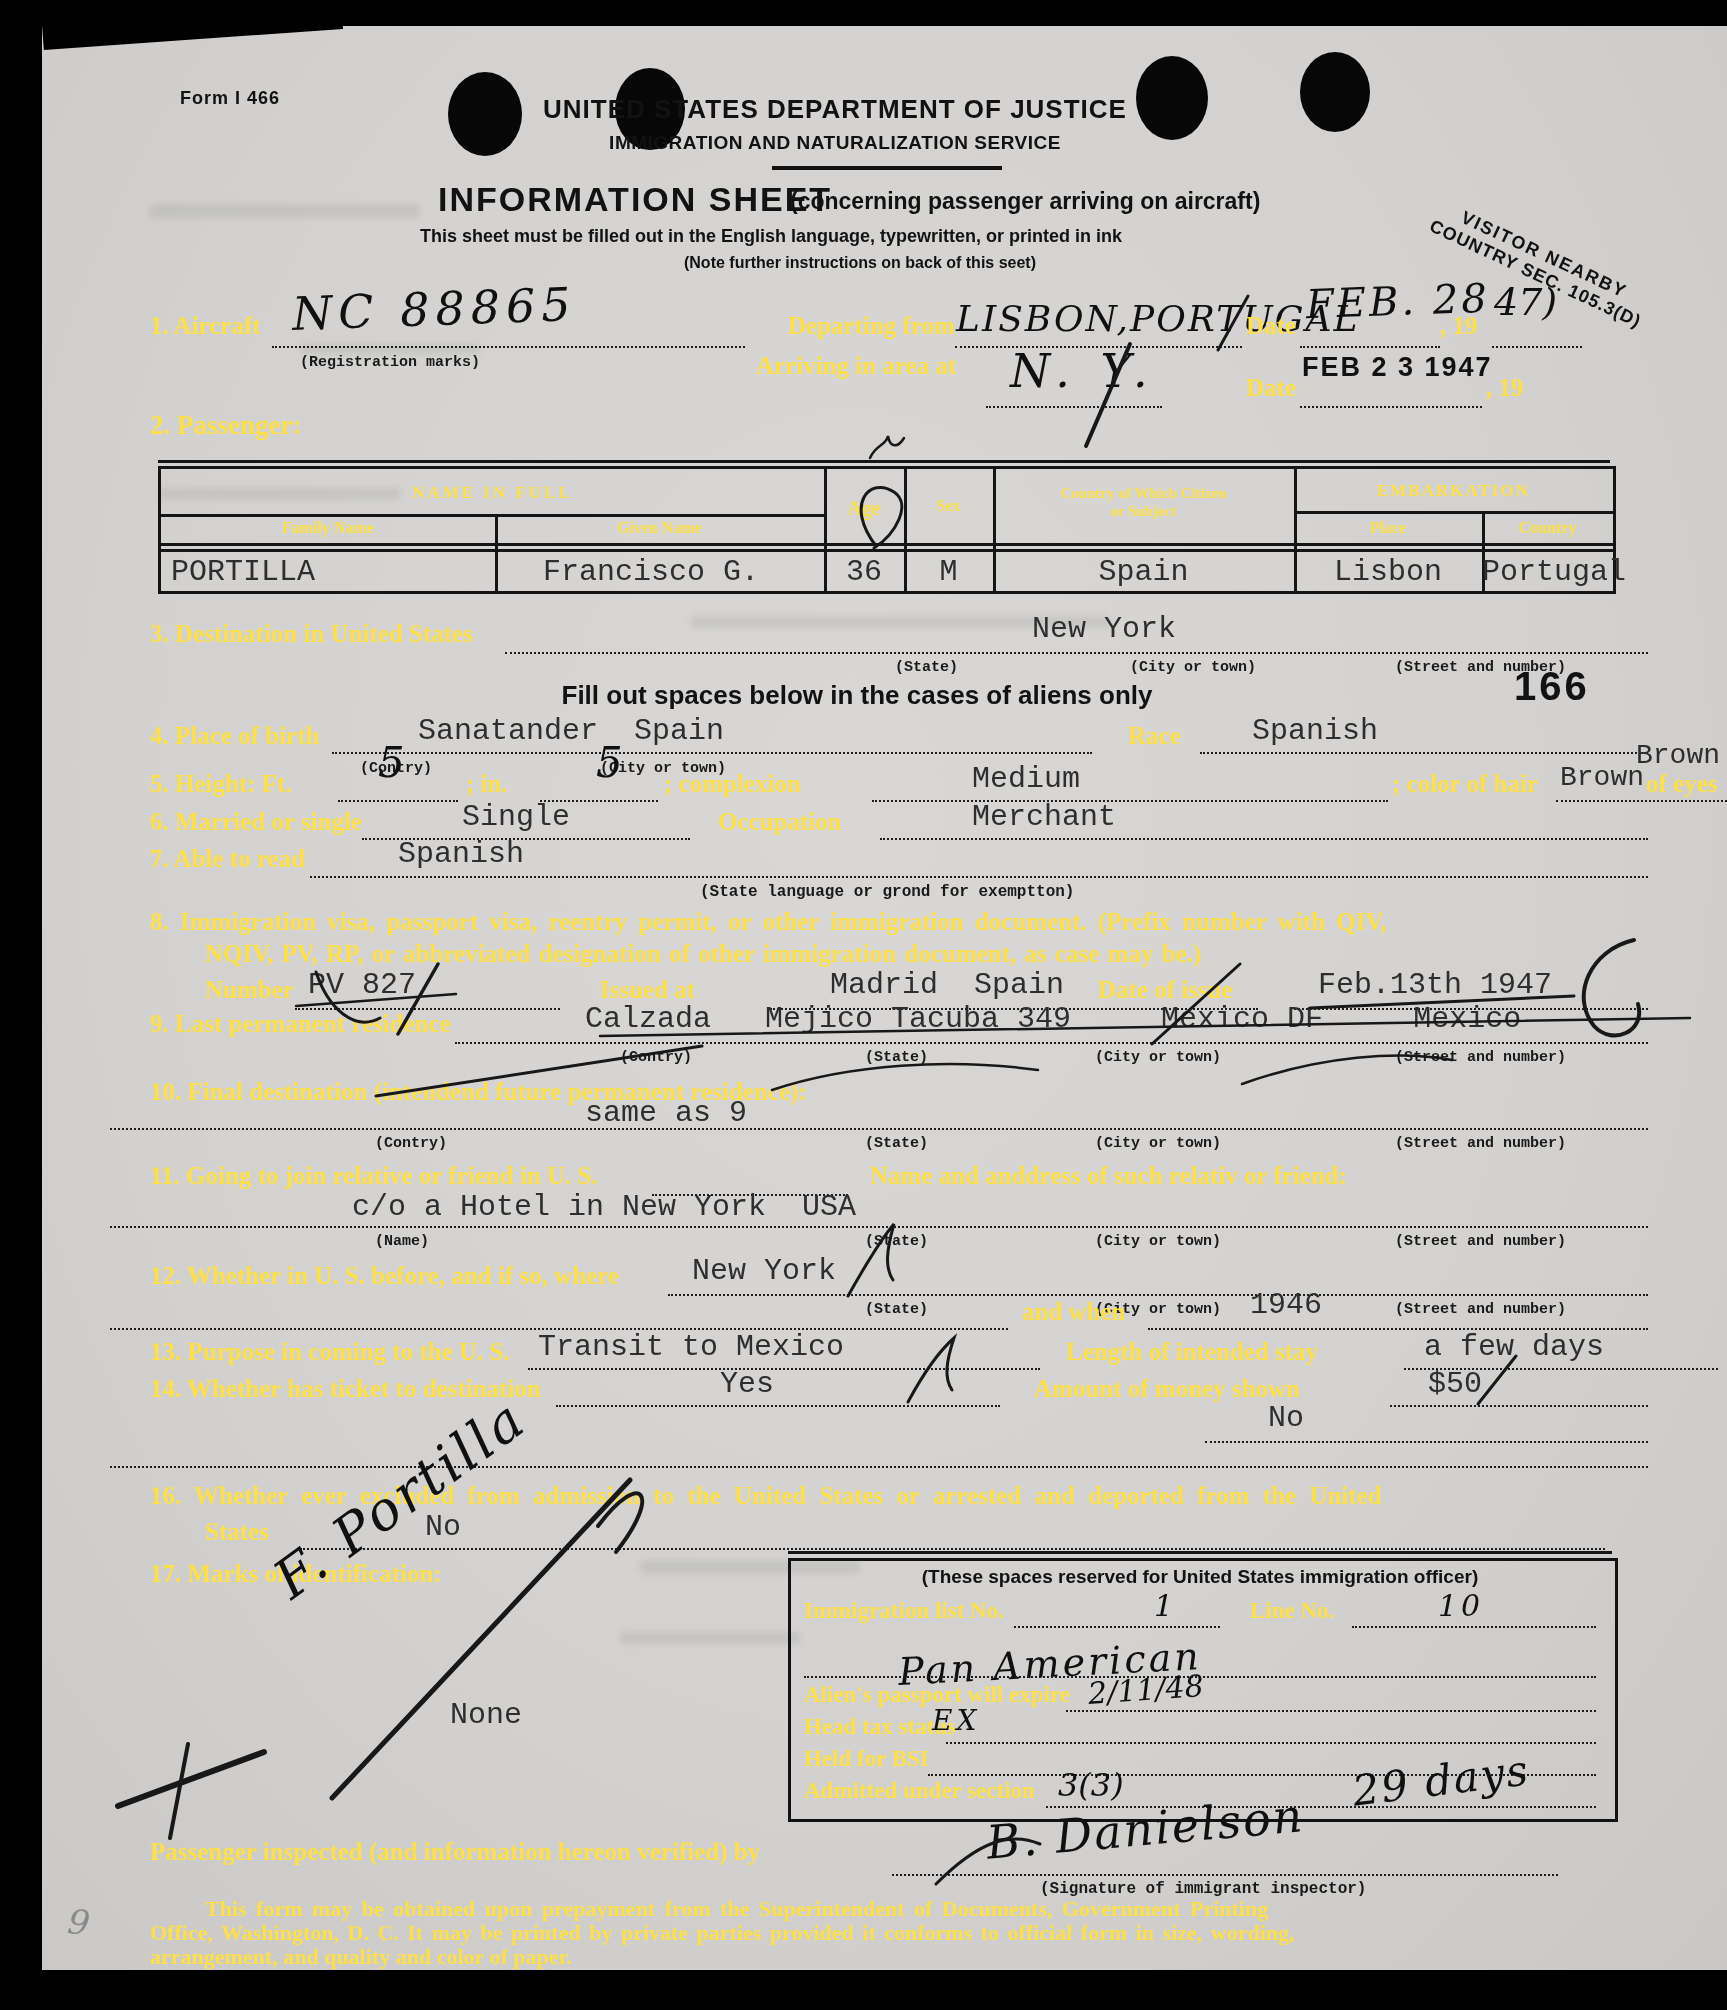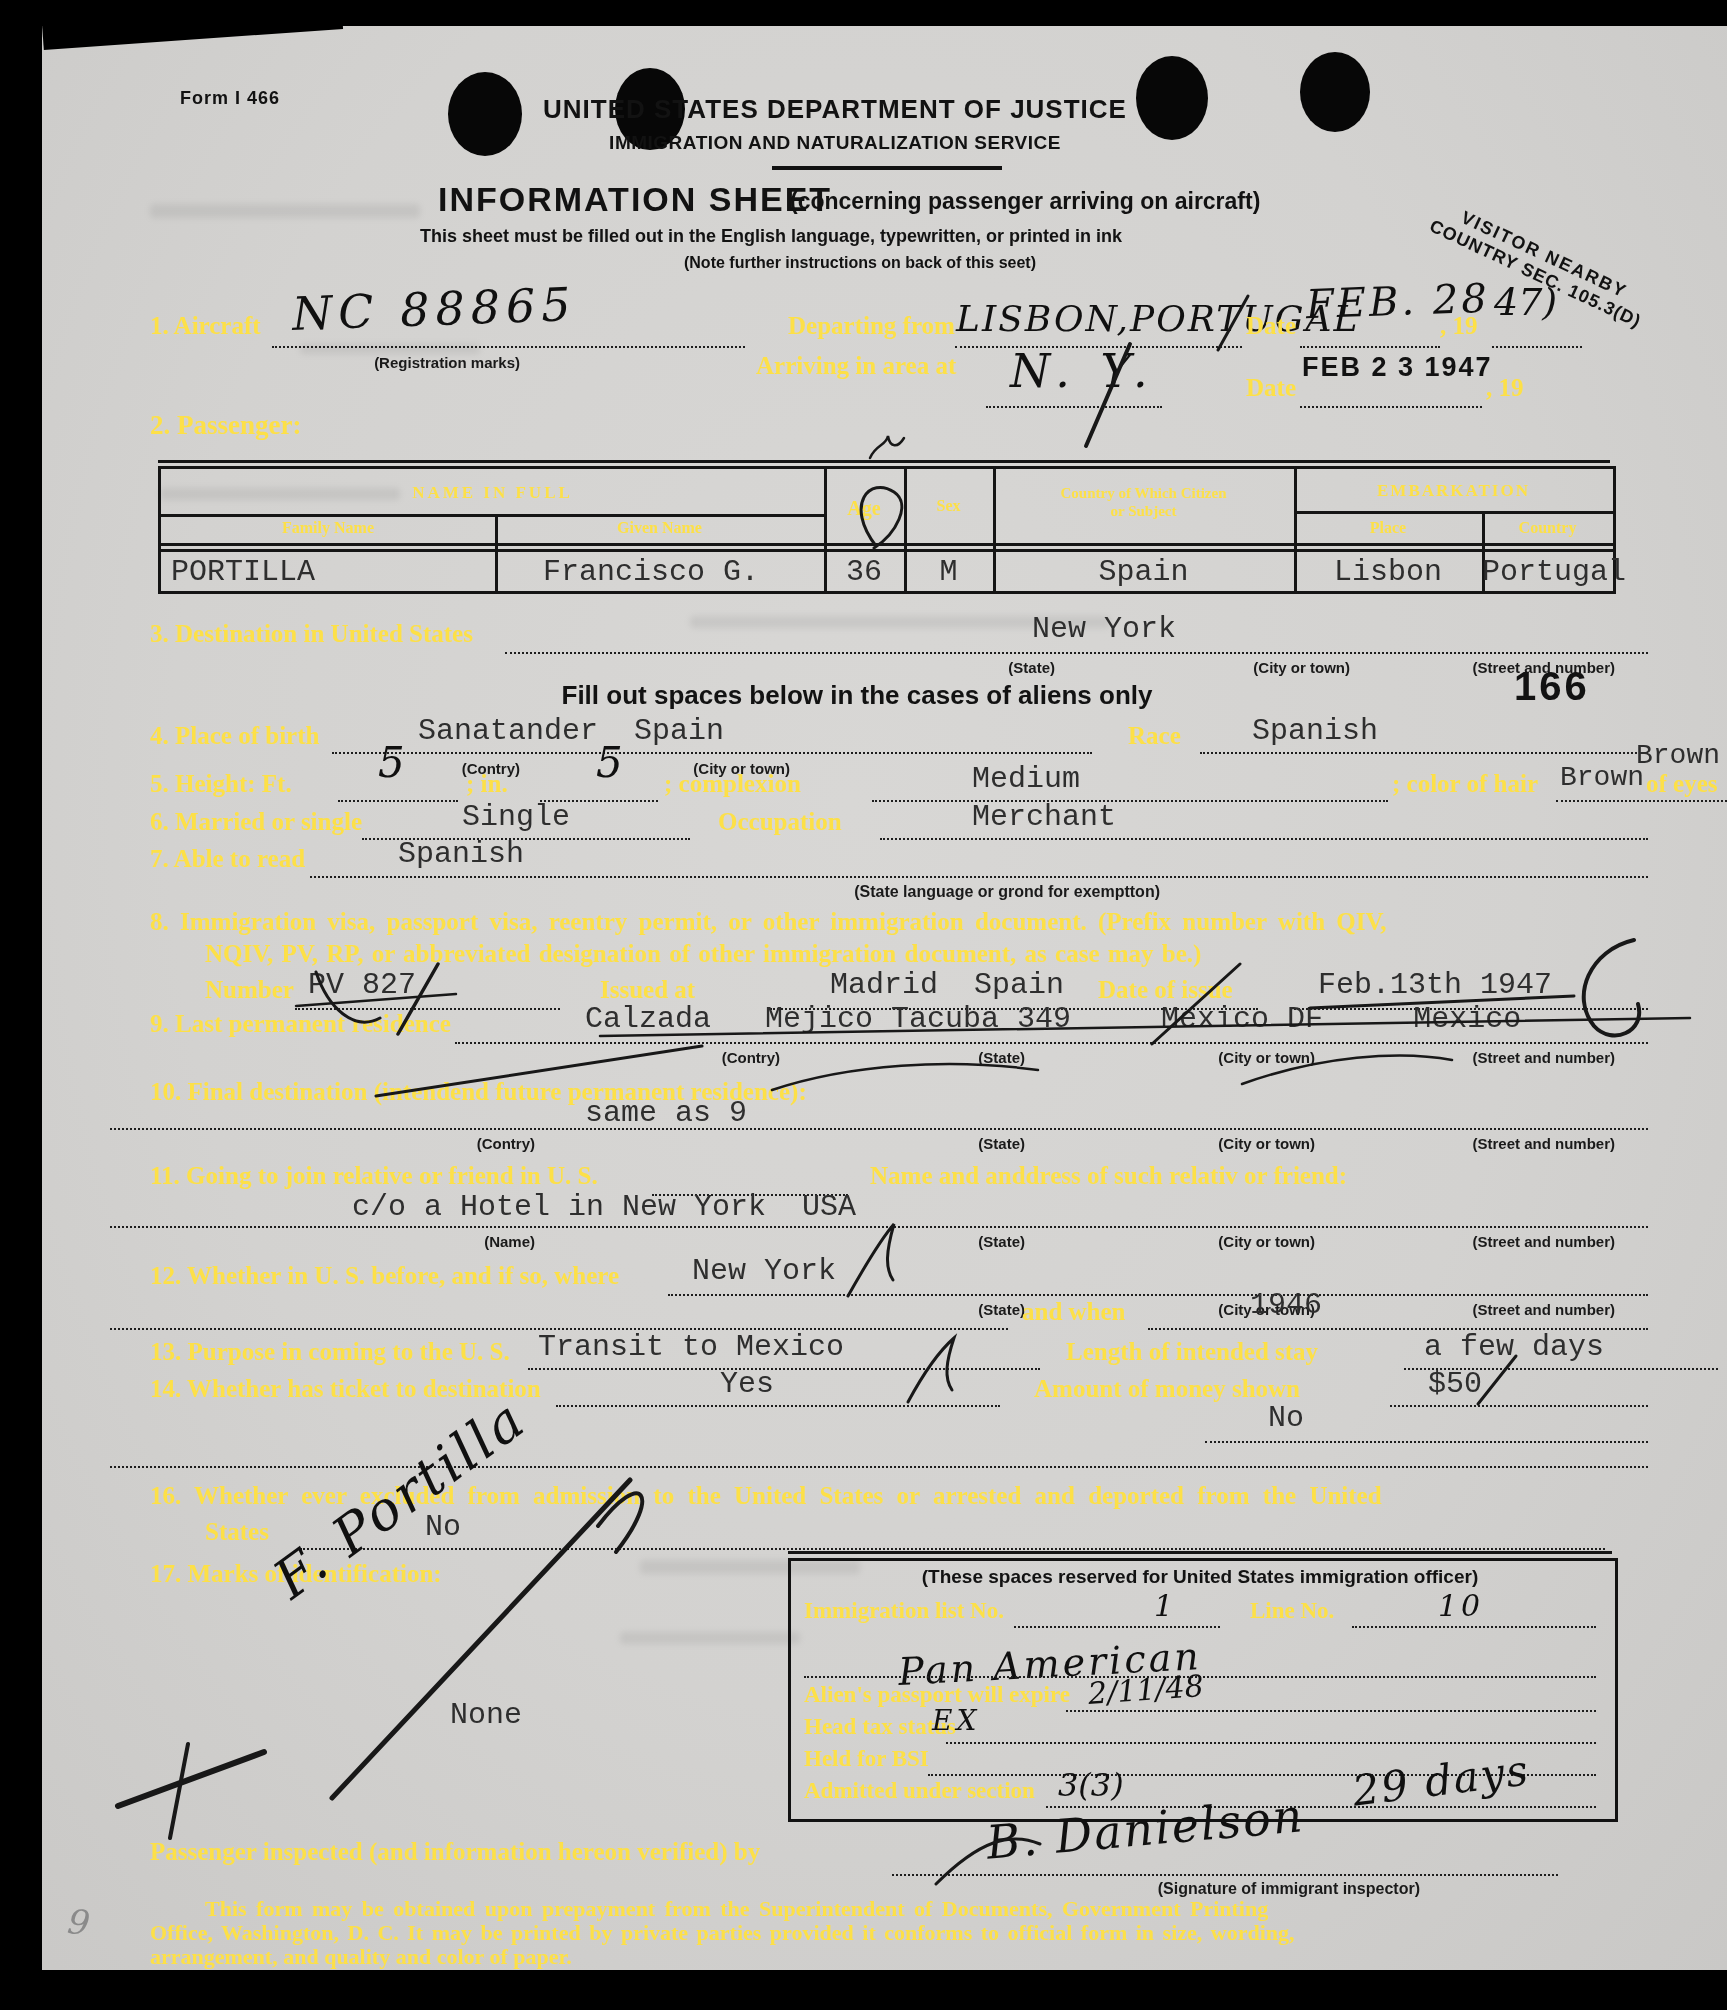"(Registration marks)" .sl { font-family: Liberation Sans, sans-serif -> Liberation Mono, monospace; text-align: right -> left }
